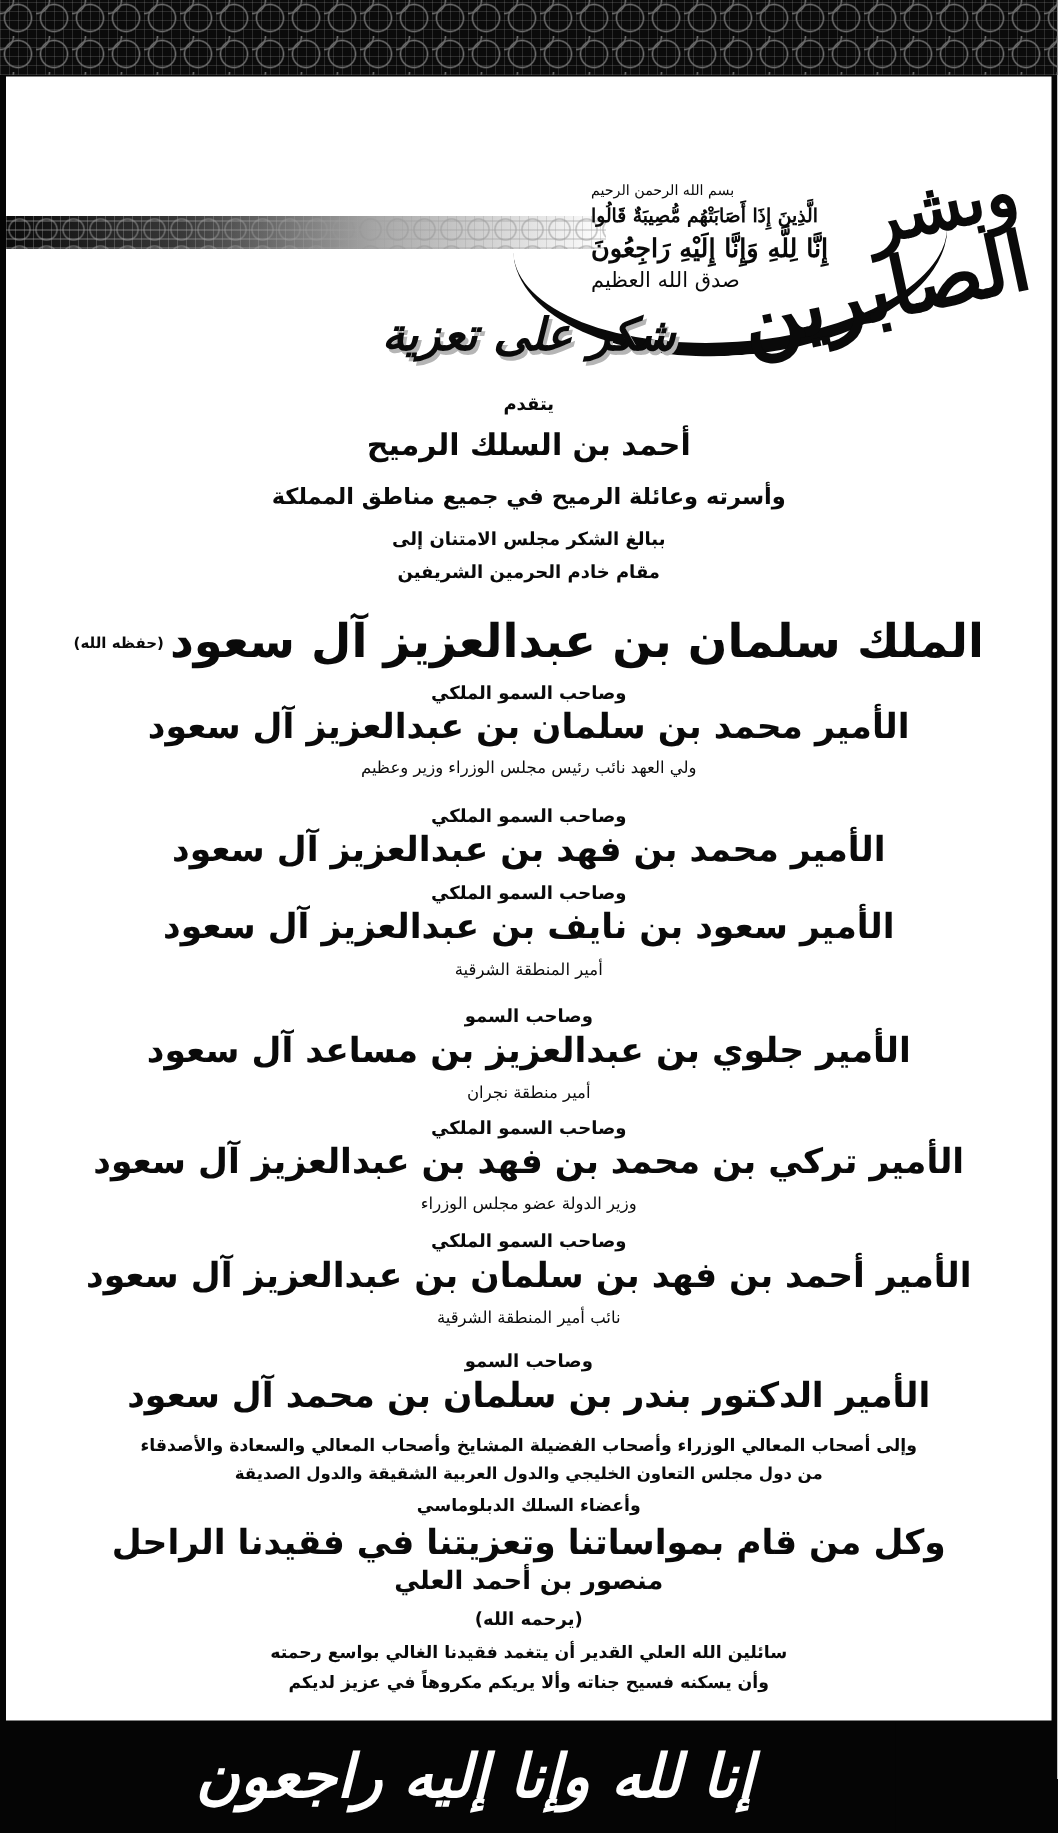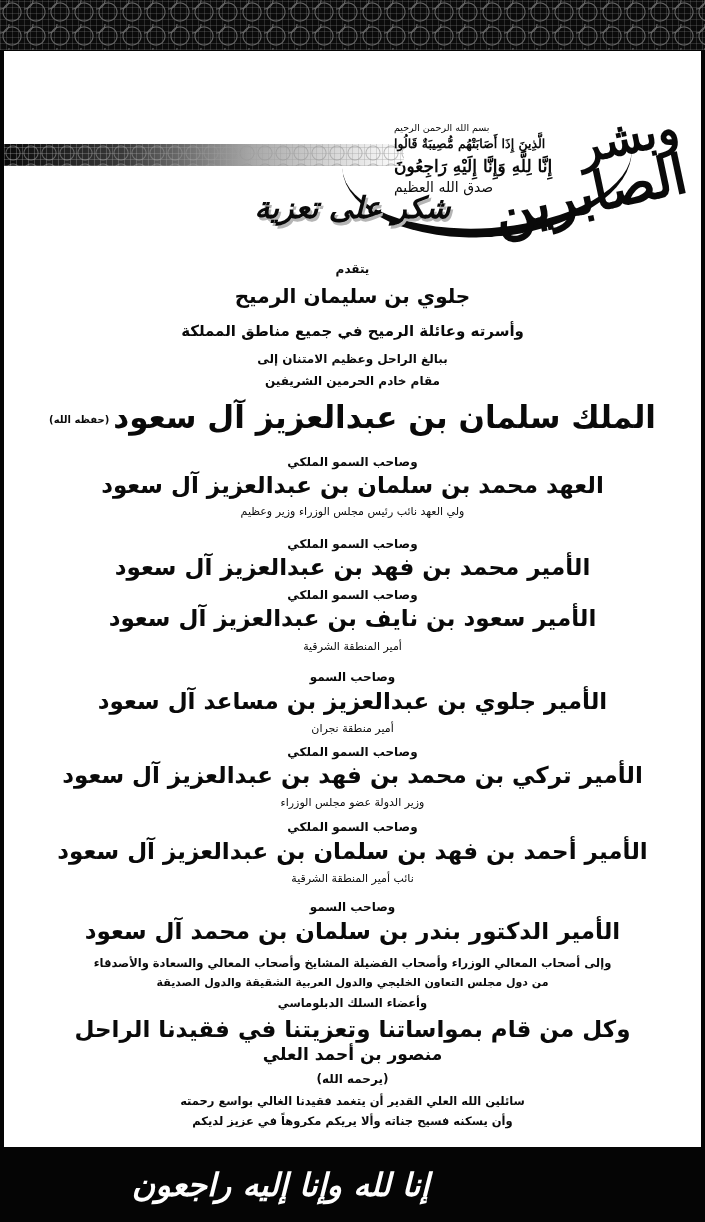"شكر على تعزية" .title { top: 184px -> 200px }
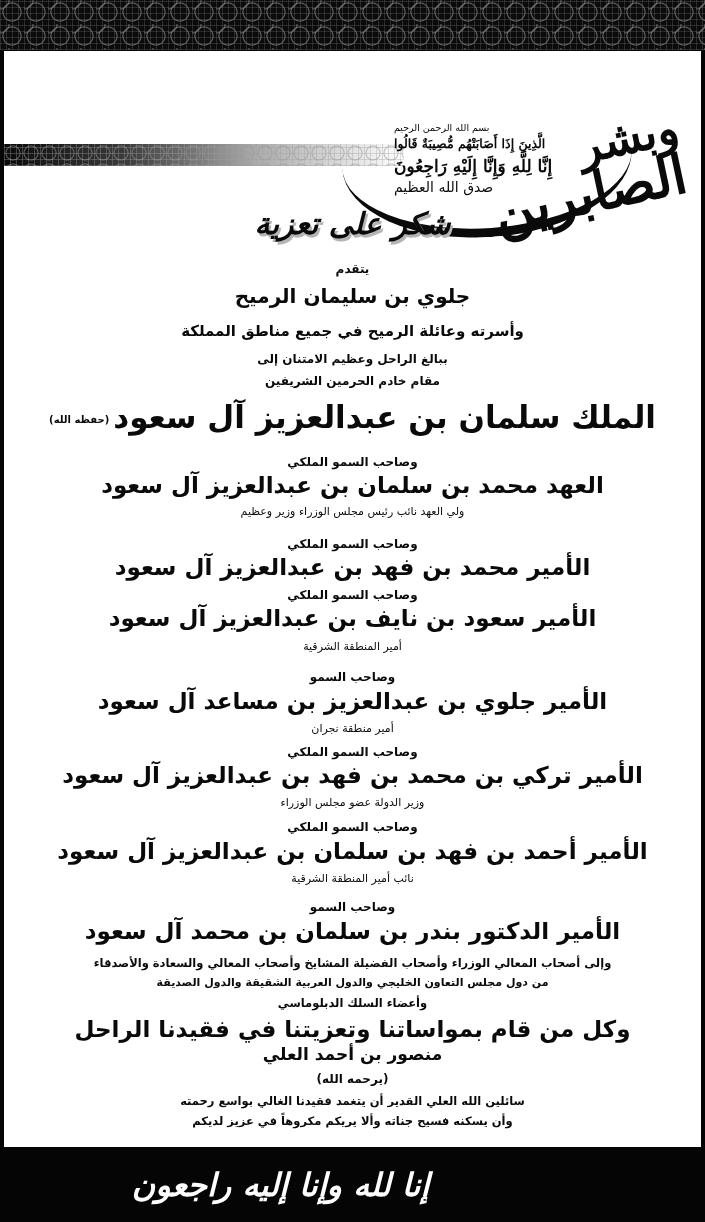"جلوي بن سليمان الرميح" div.t { text: جلوي بن سليمان -> أحمد بن السلك }
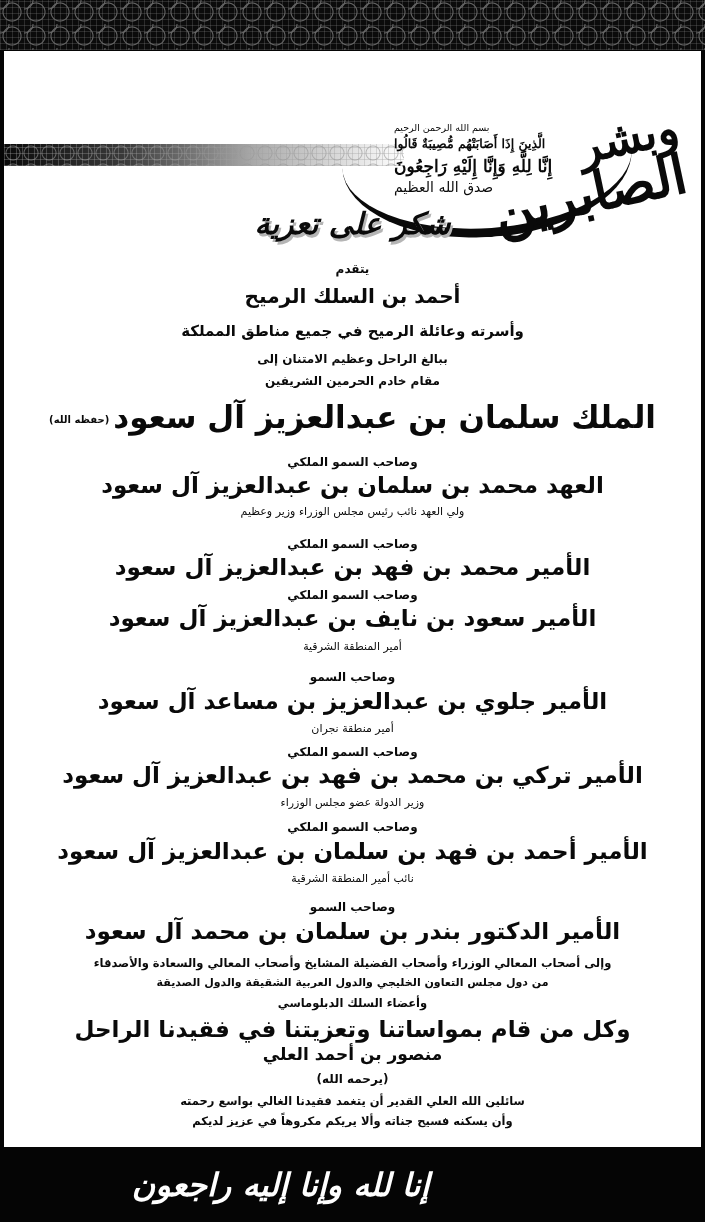"ببالغ الراحل وعظيم الامتنان إلى" div.t { text: الراحل وعظيم -> الشكر مجلس }
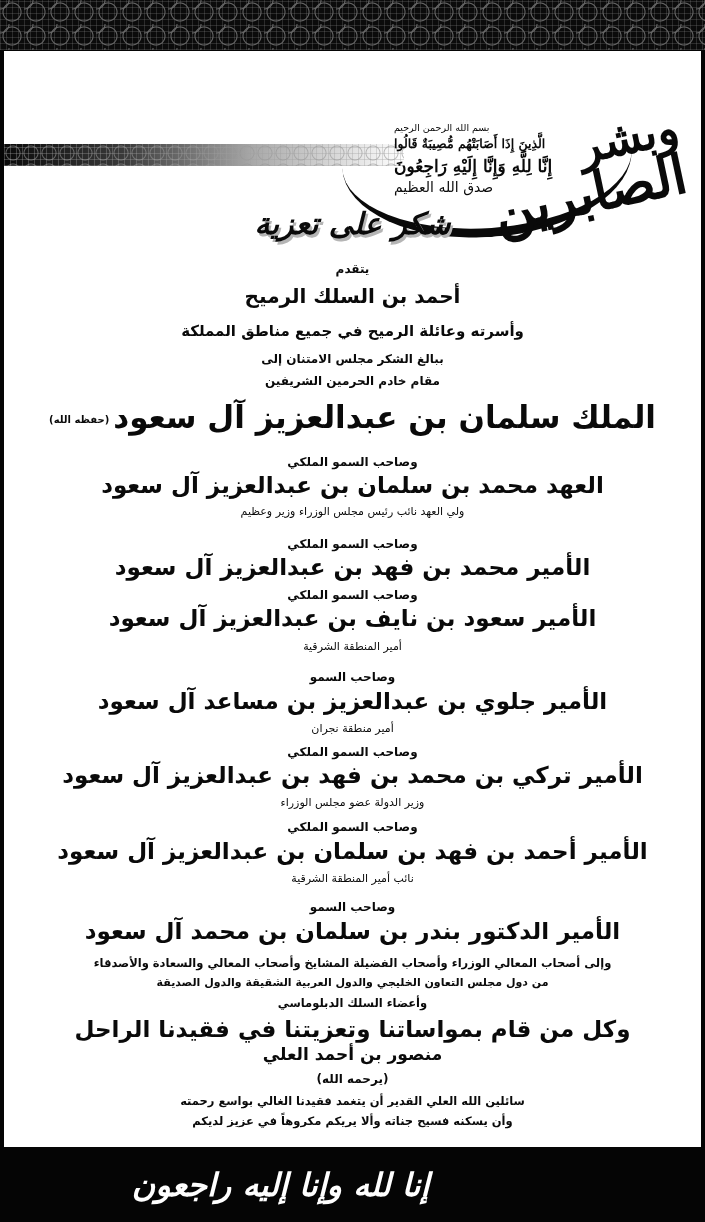"الملك سلمان بن عبدالعزيز آل" div.t { top: 399px -> 410px }
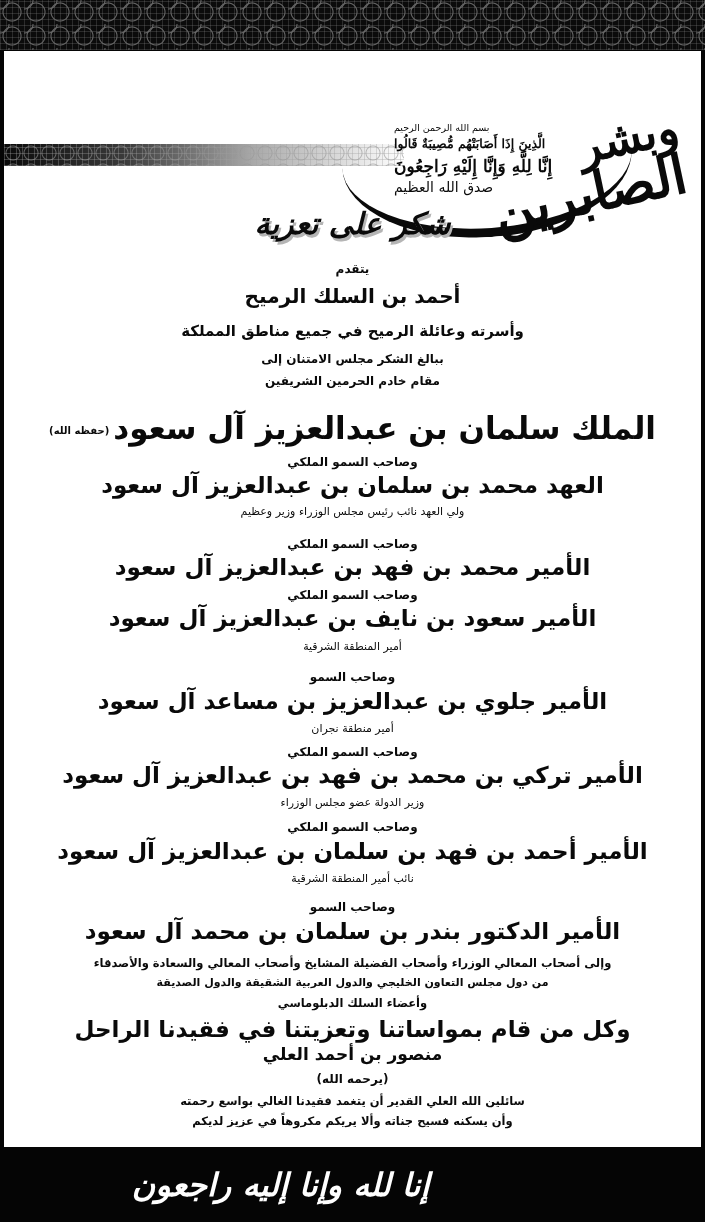"العهد محمد بن سلمان بن" div.t { text: العهد -> الأمير }
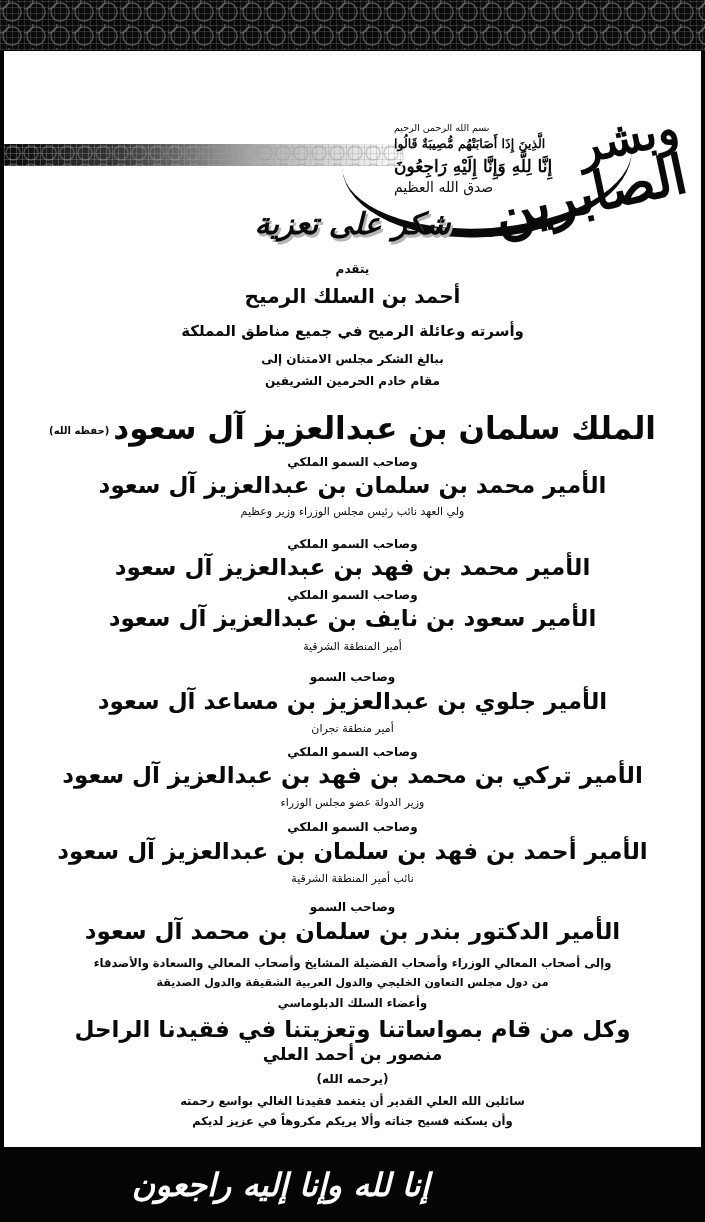"إنا لله وإنا إليه راجعون" .footer { font-size: 32px -> 40px; padding-left: none -> 36px }
